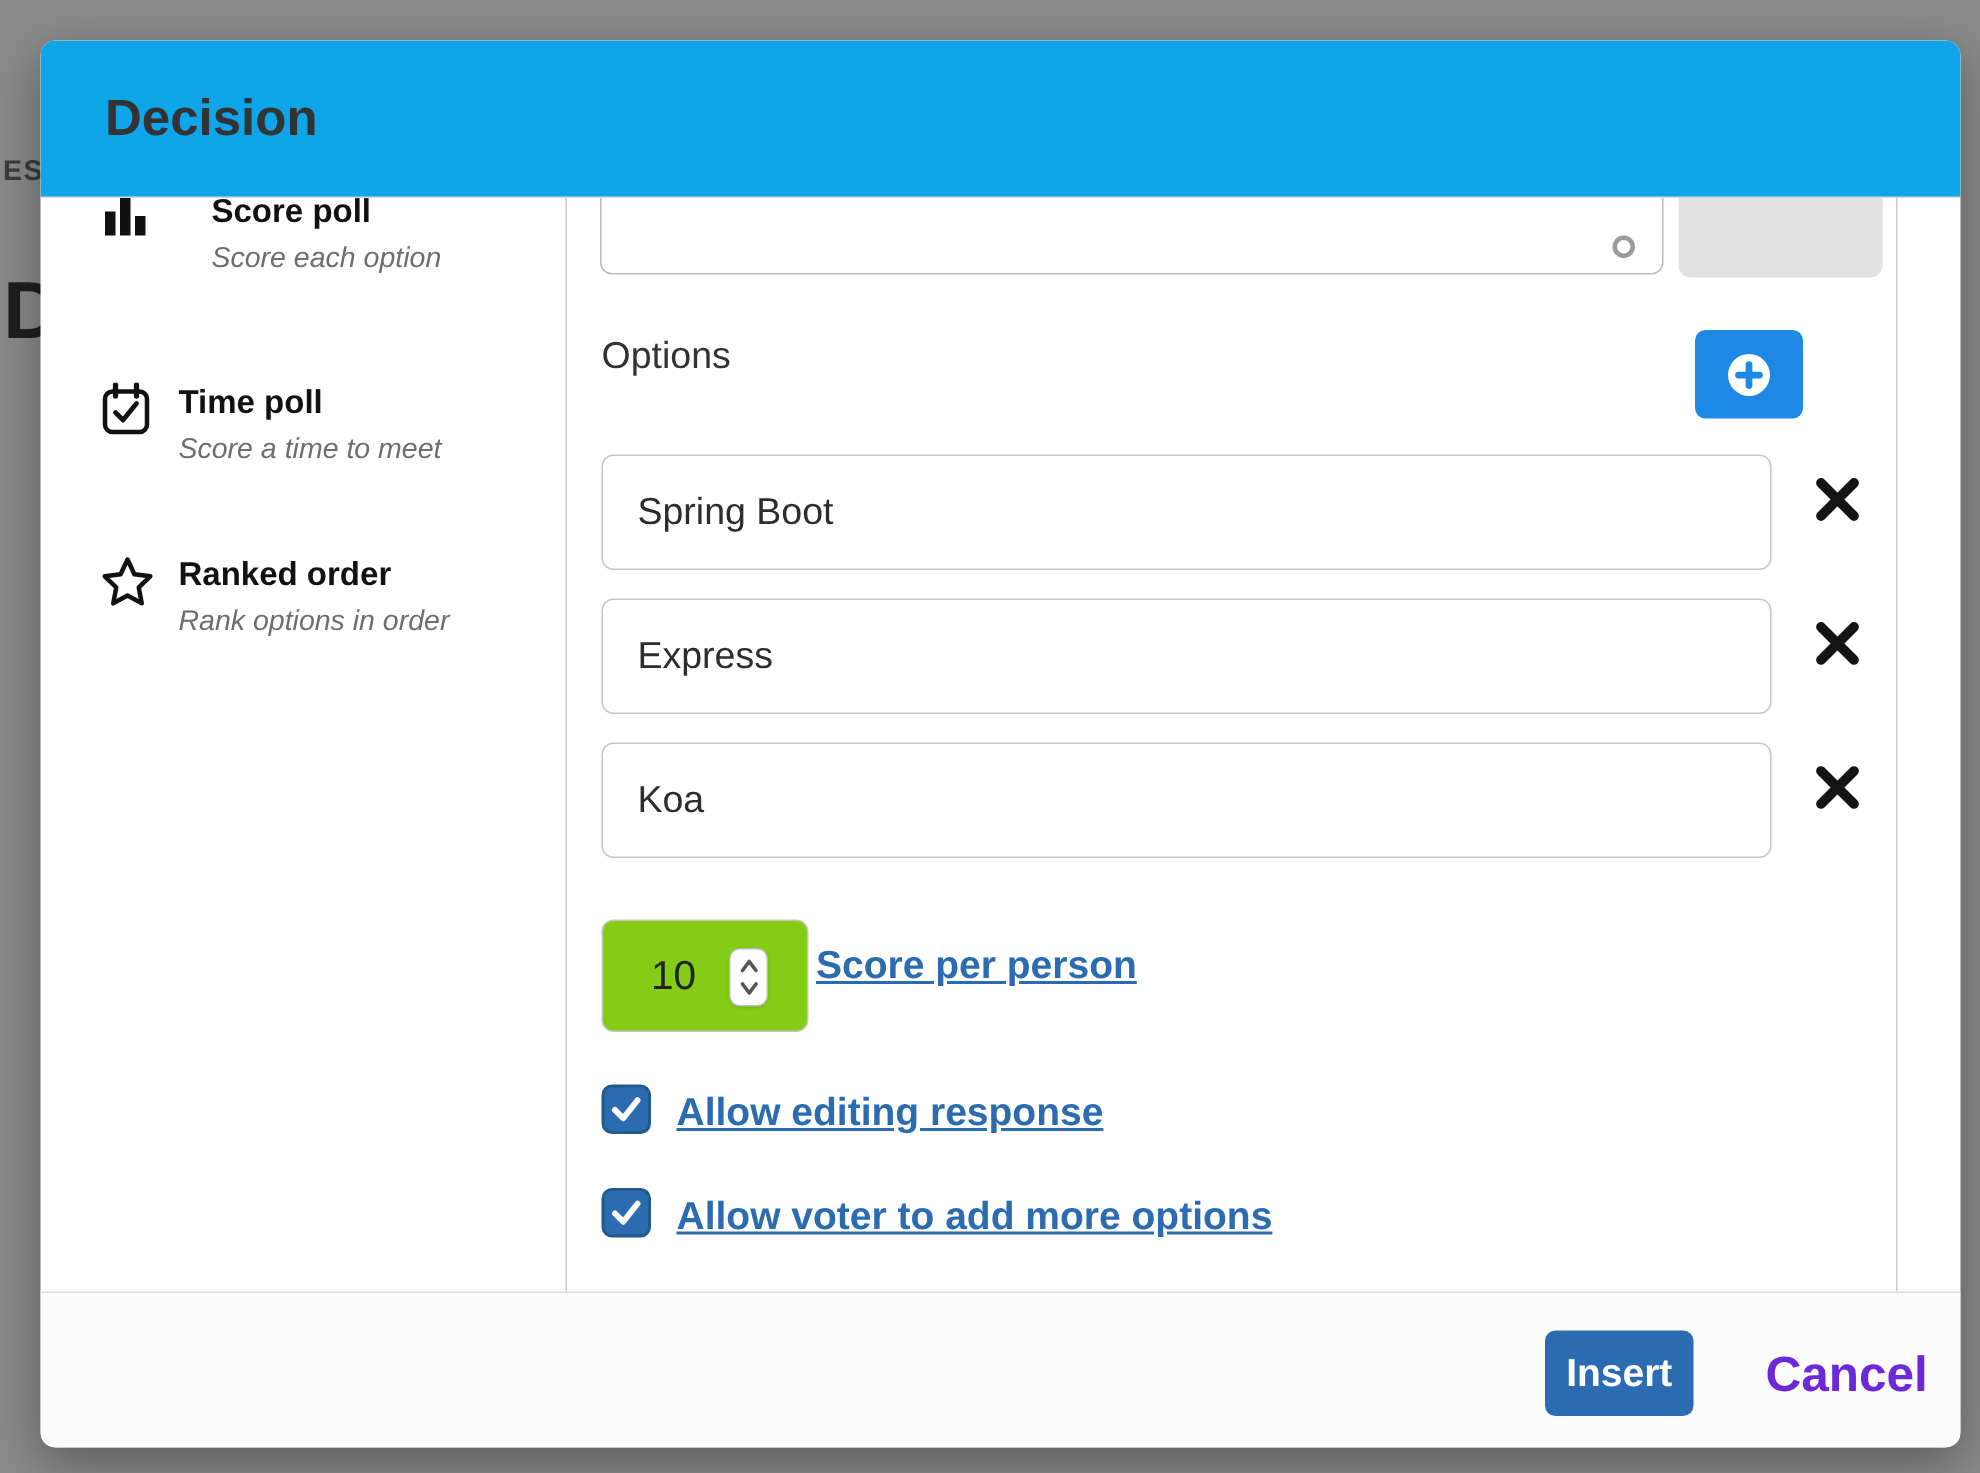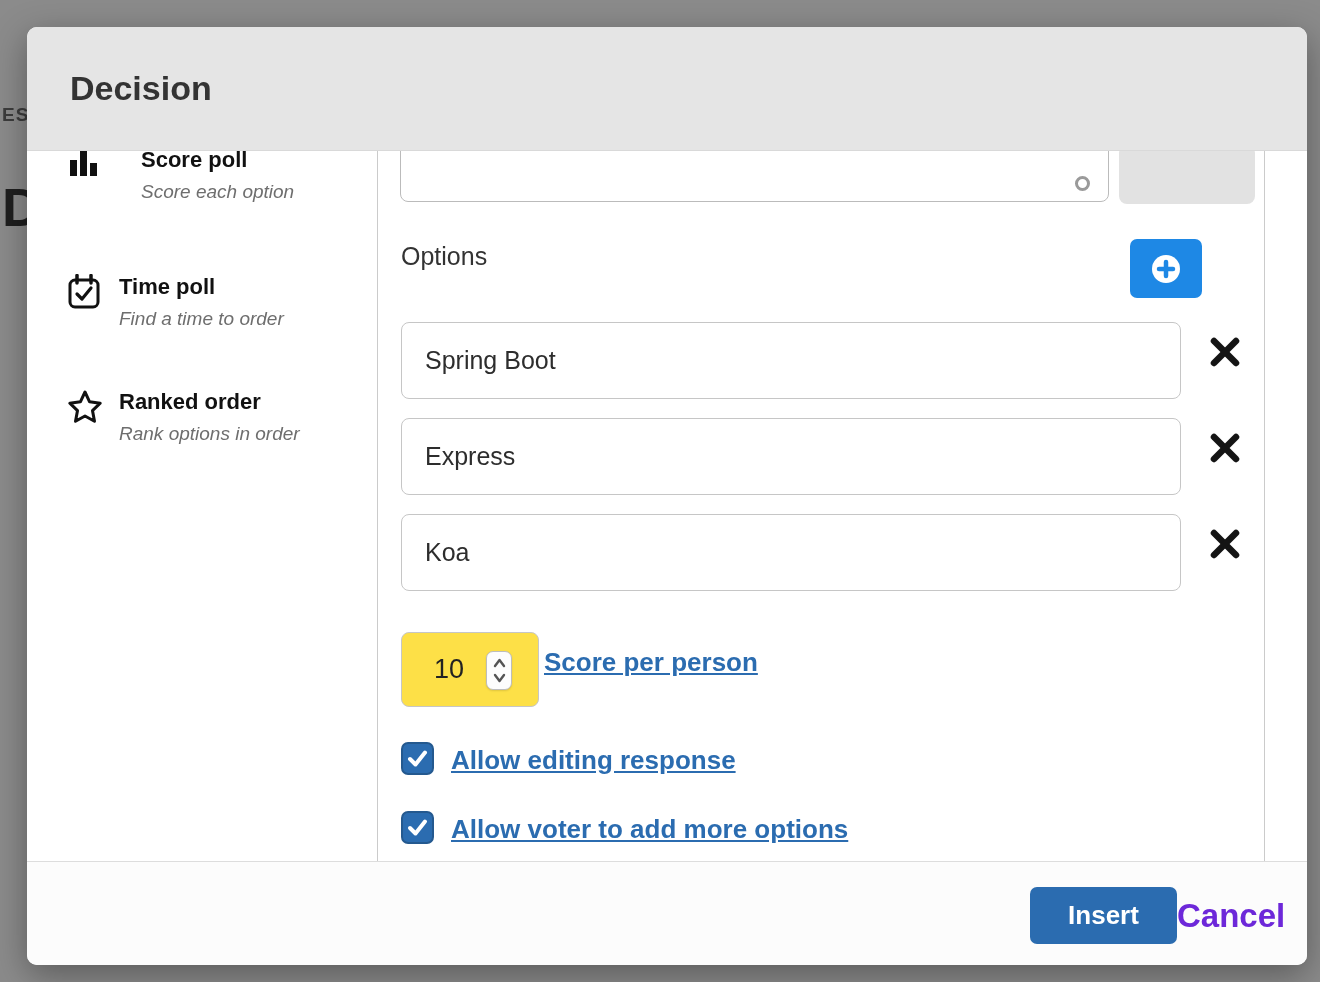"Decision" .modal-header { background: #e5e5e5 -> #0ea5e9; height: 124px -> 105px }
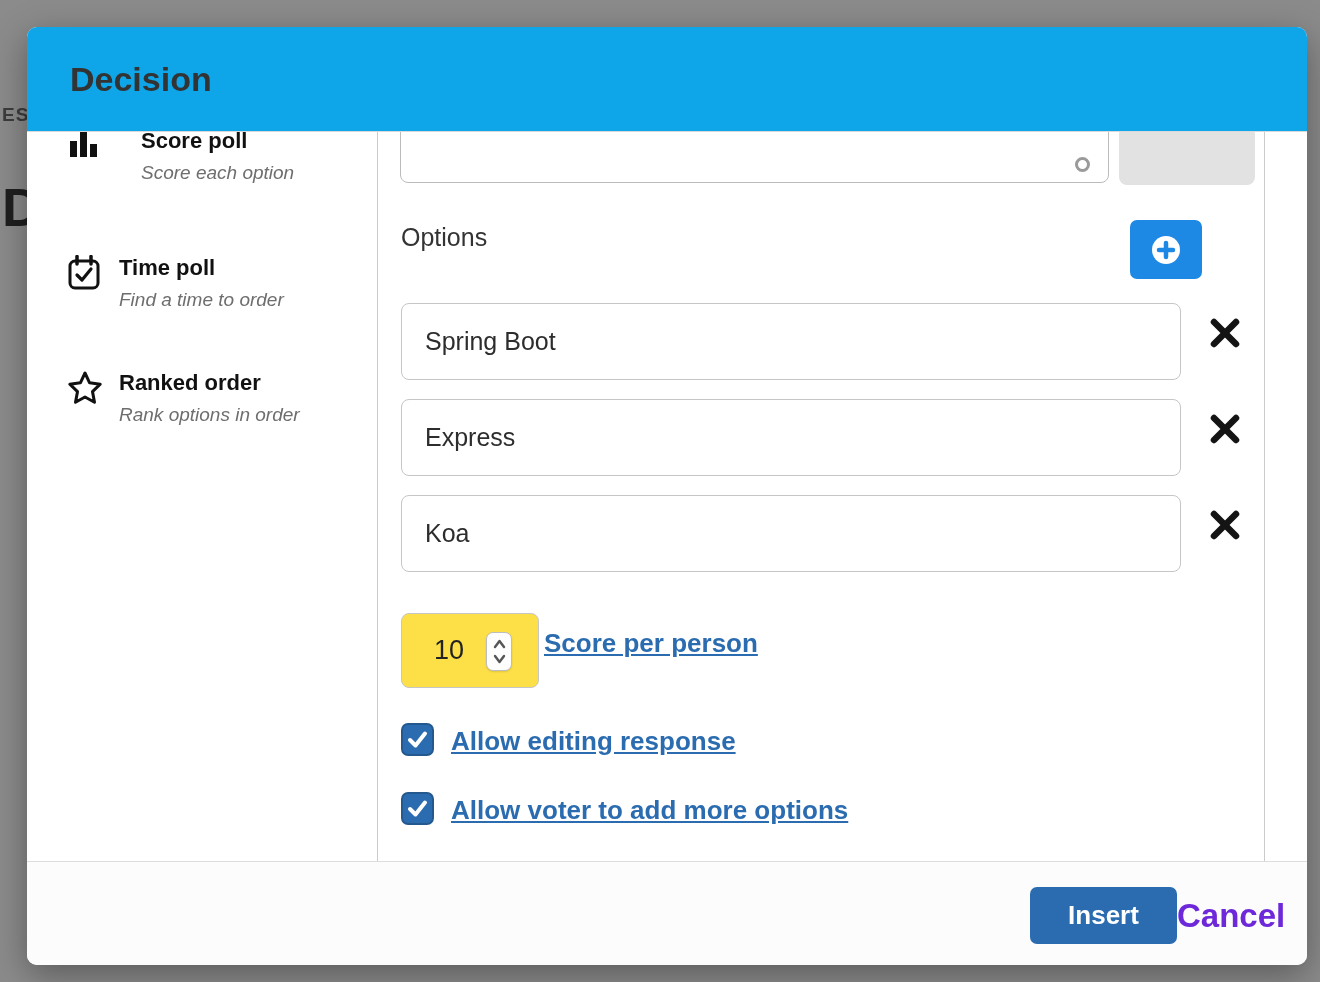"Find a time to order" span.side-desc { text: Find a time to order -> Score a time to meet }
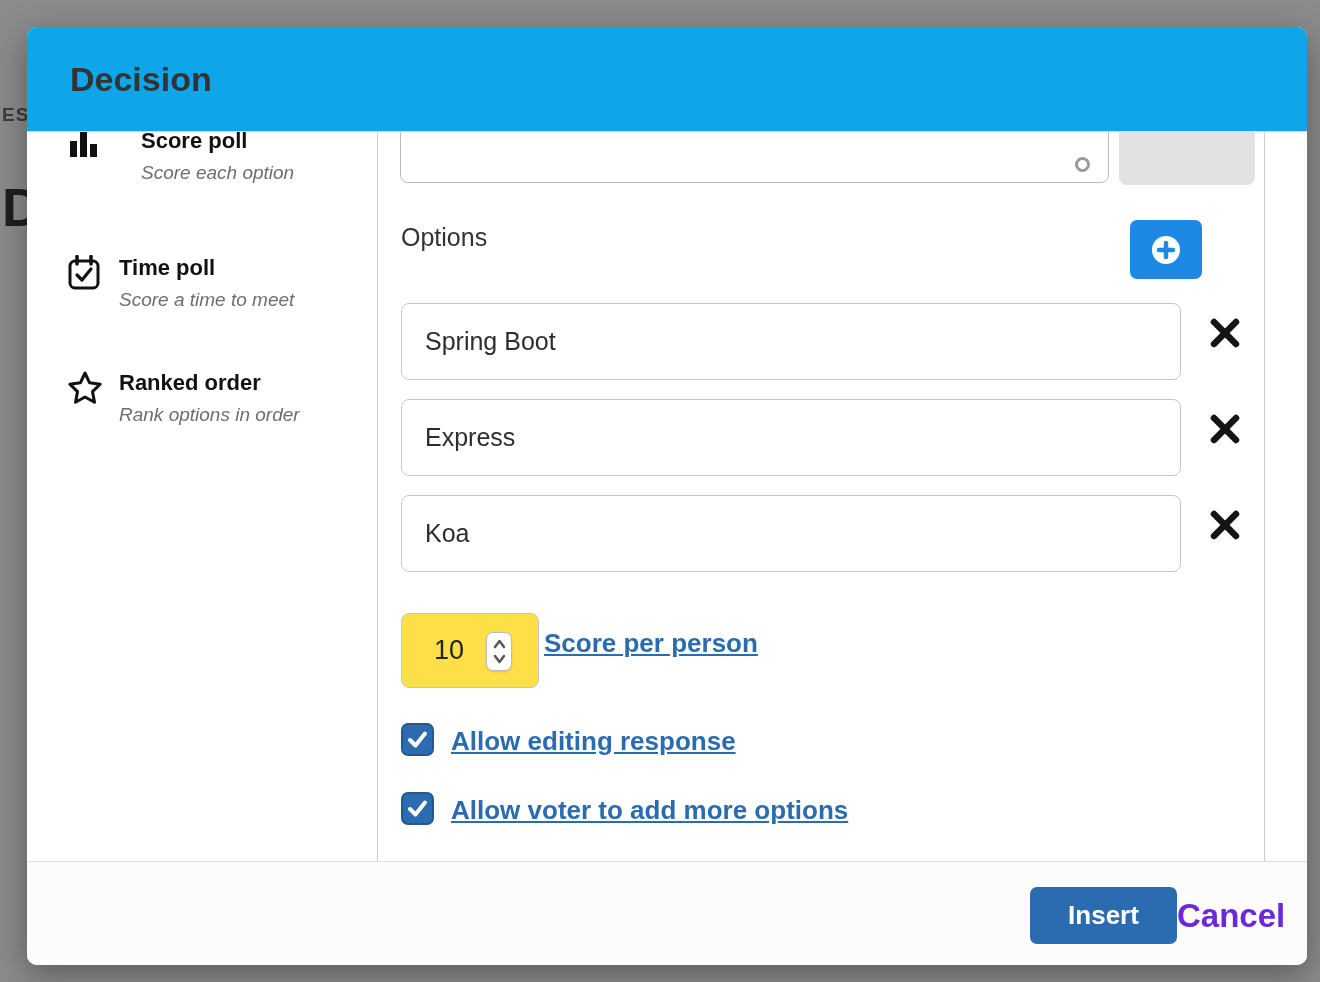"10" .stepper { background: #fde047 -> #84cc16 }
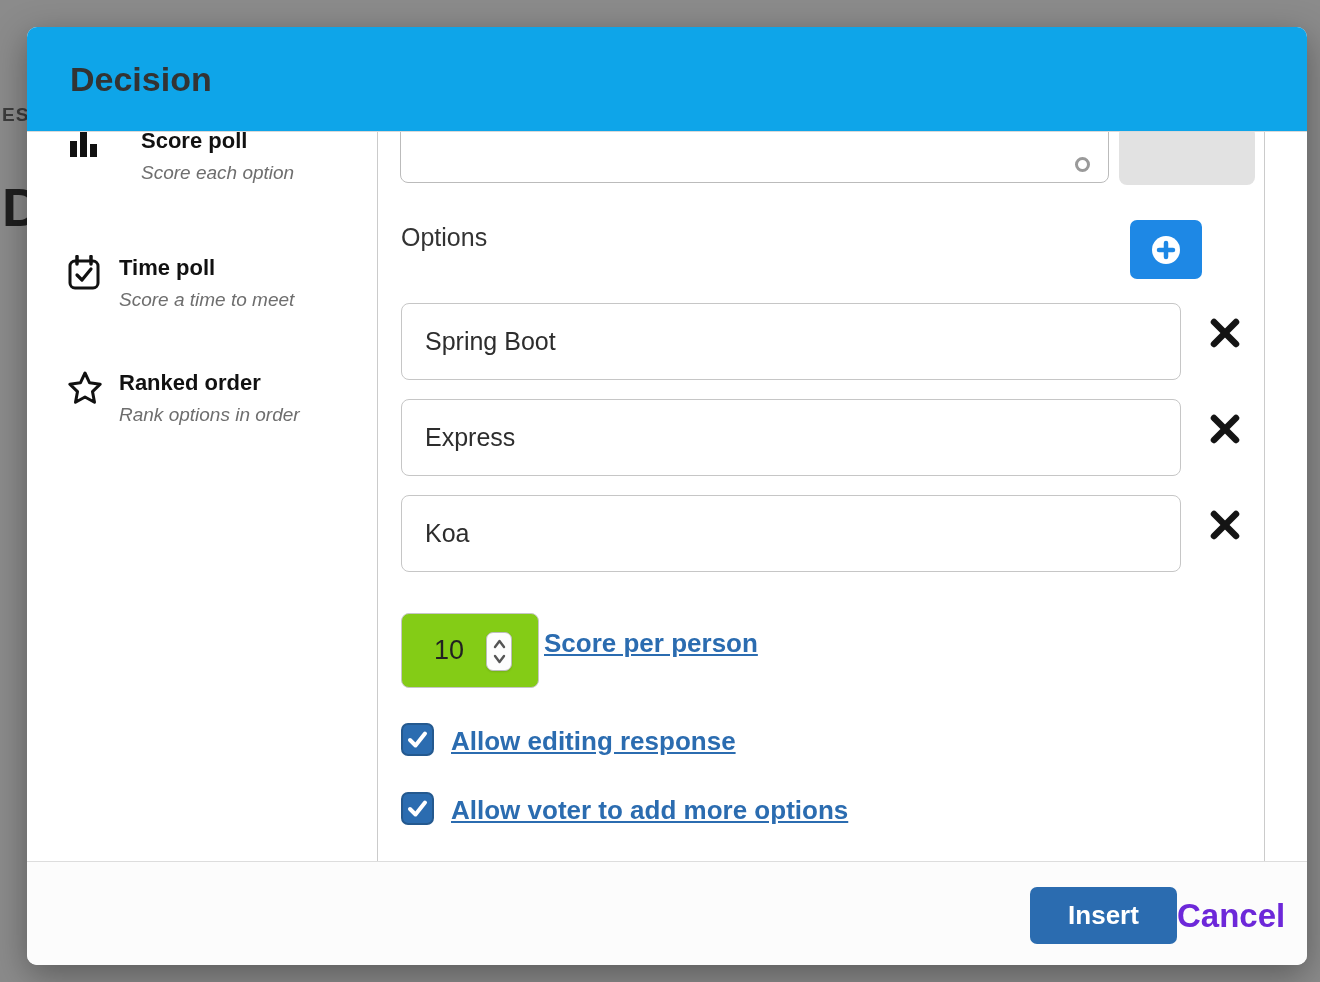"Insert" .insert-btn { width: 147px -> 99px }
